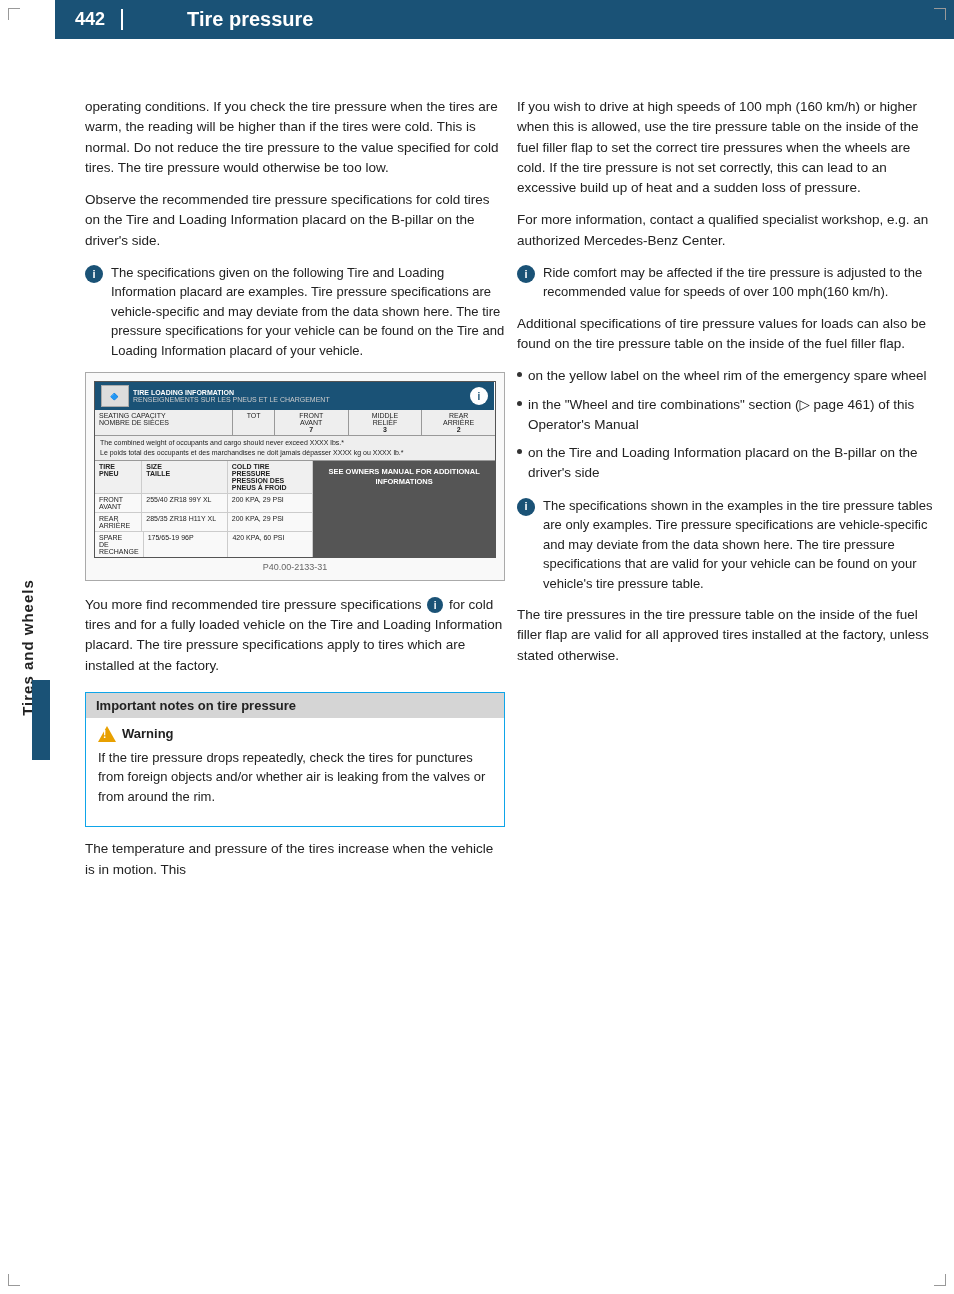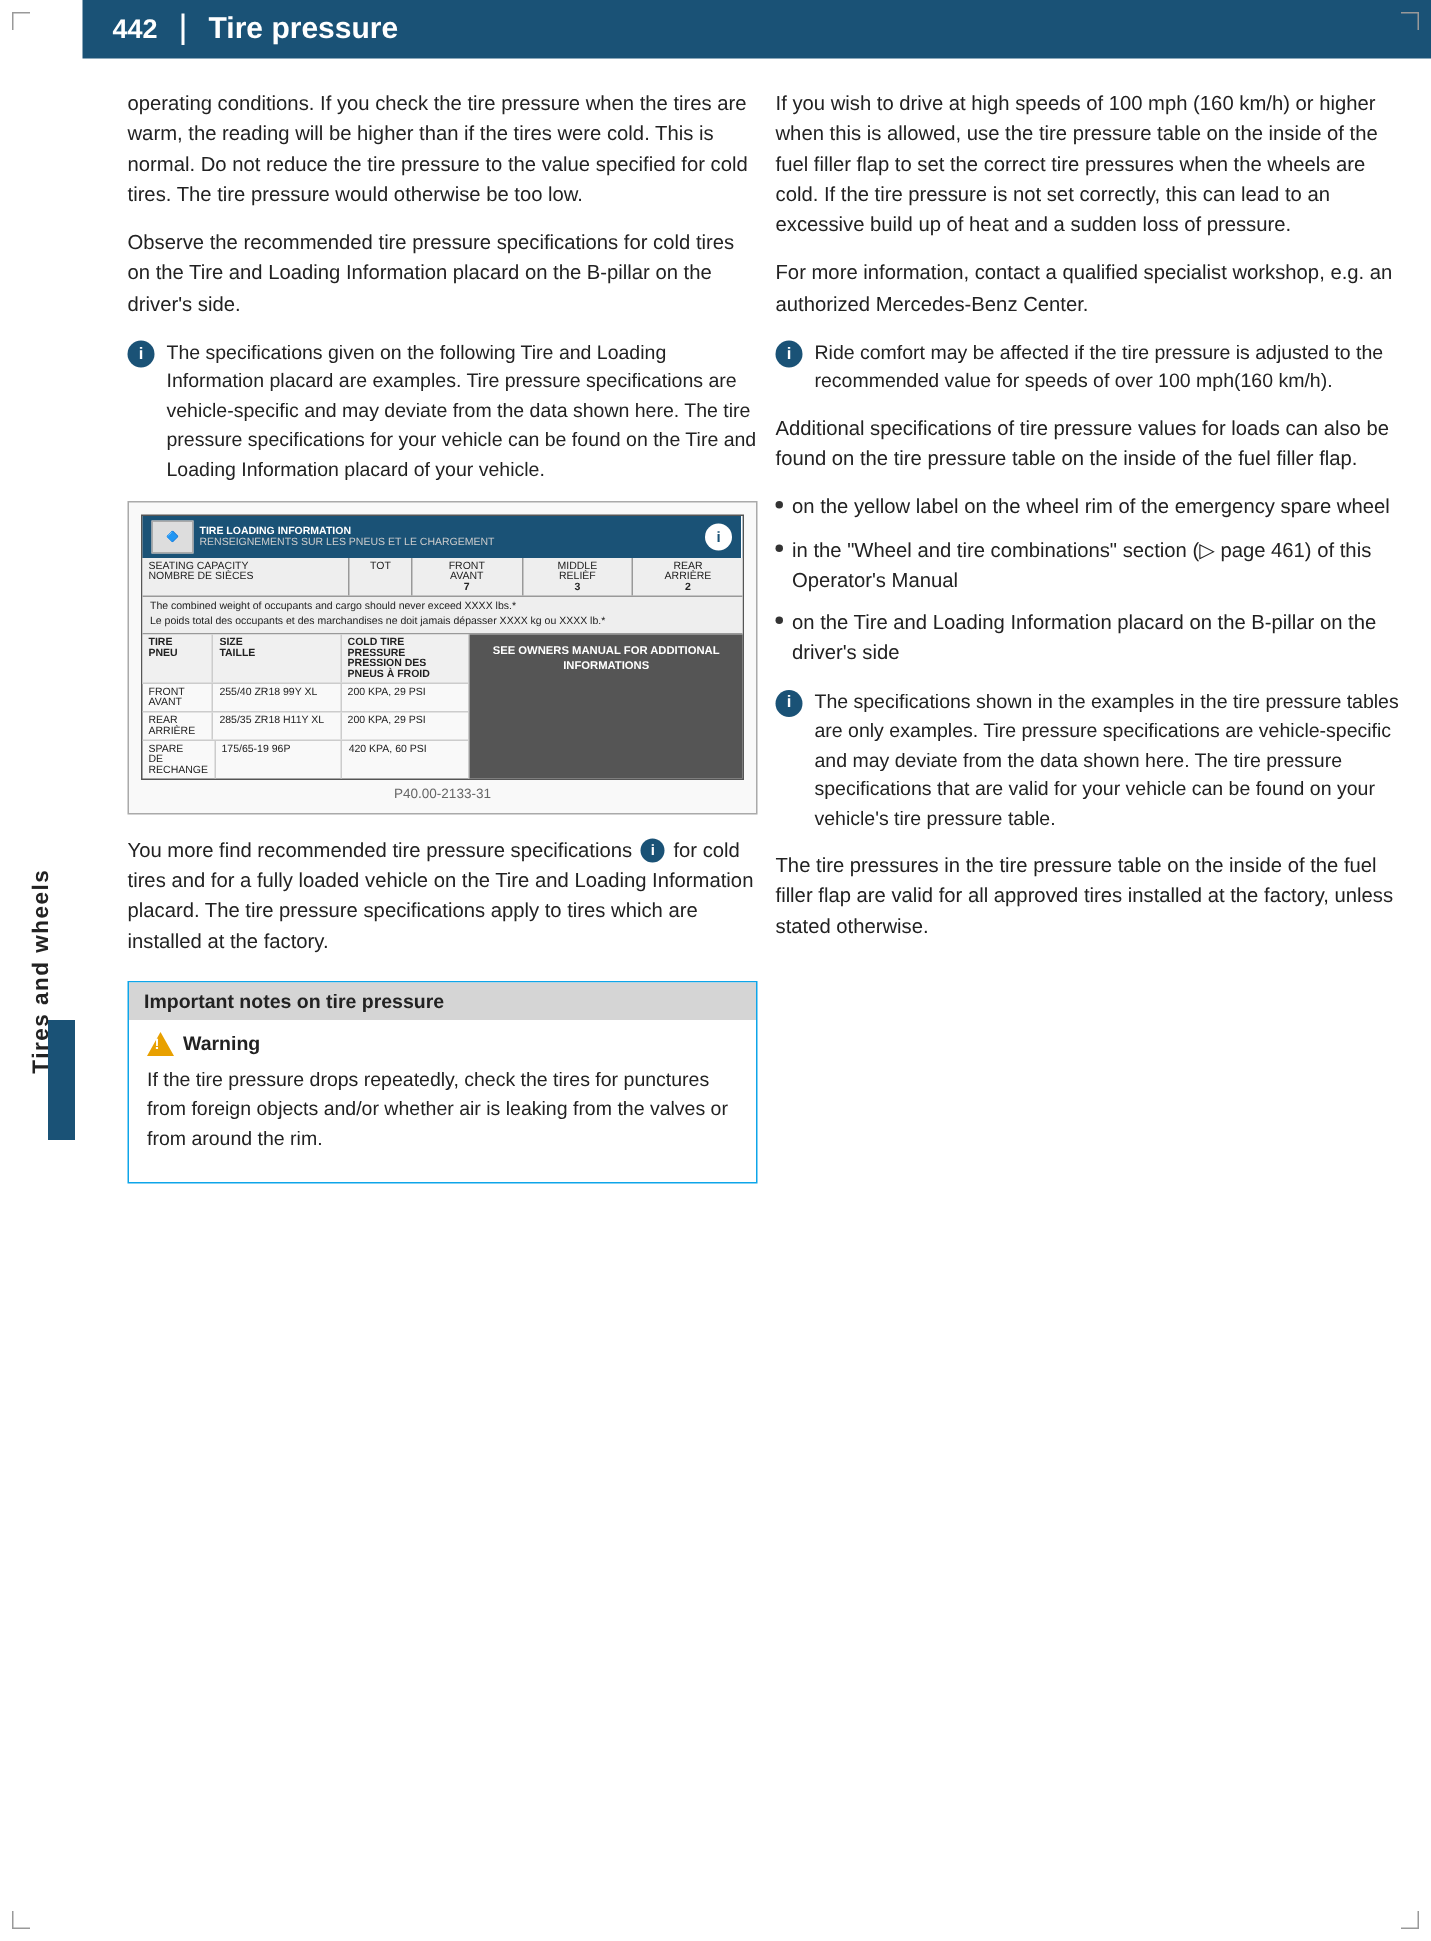"442" .header-bar { gap: none -> 48px }
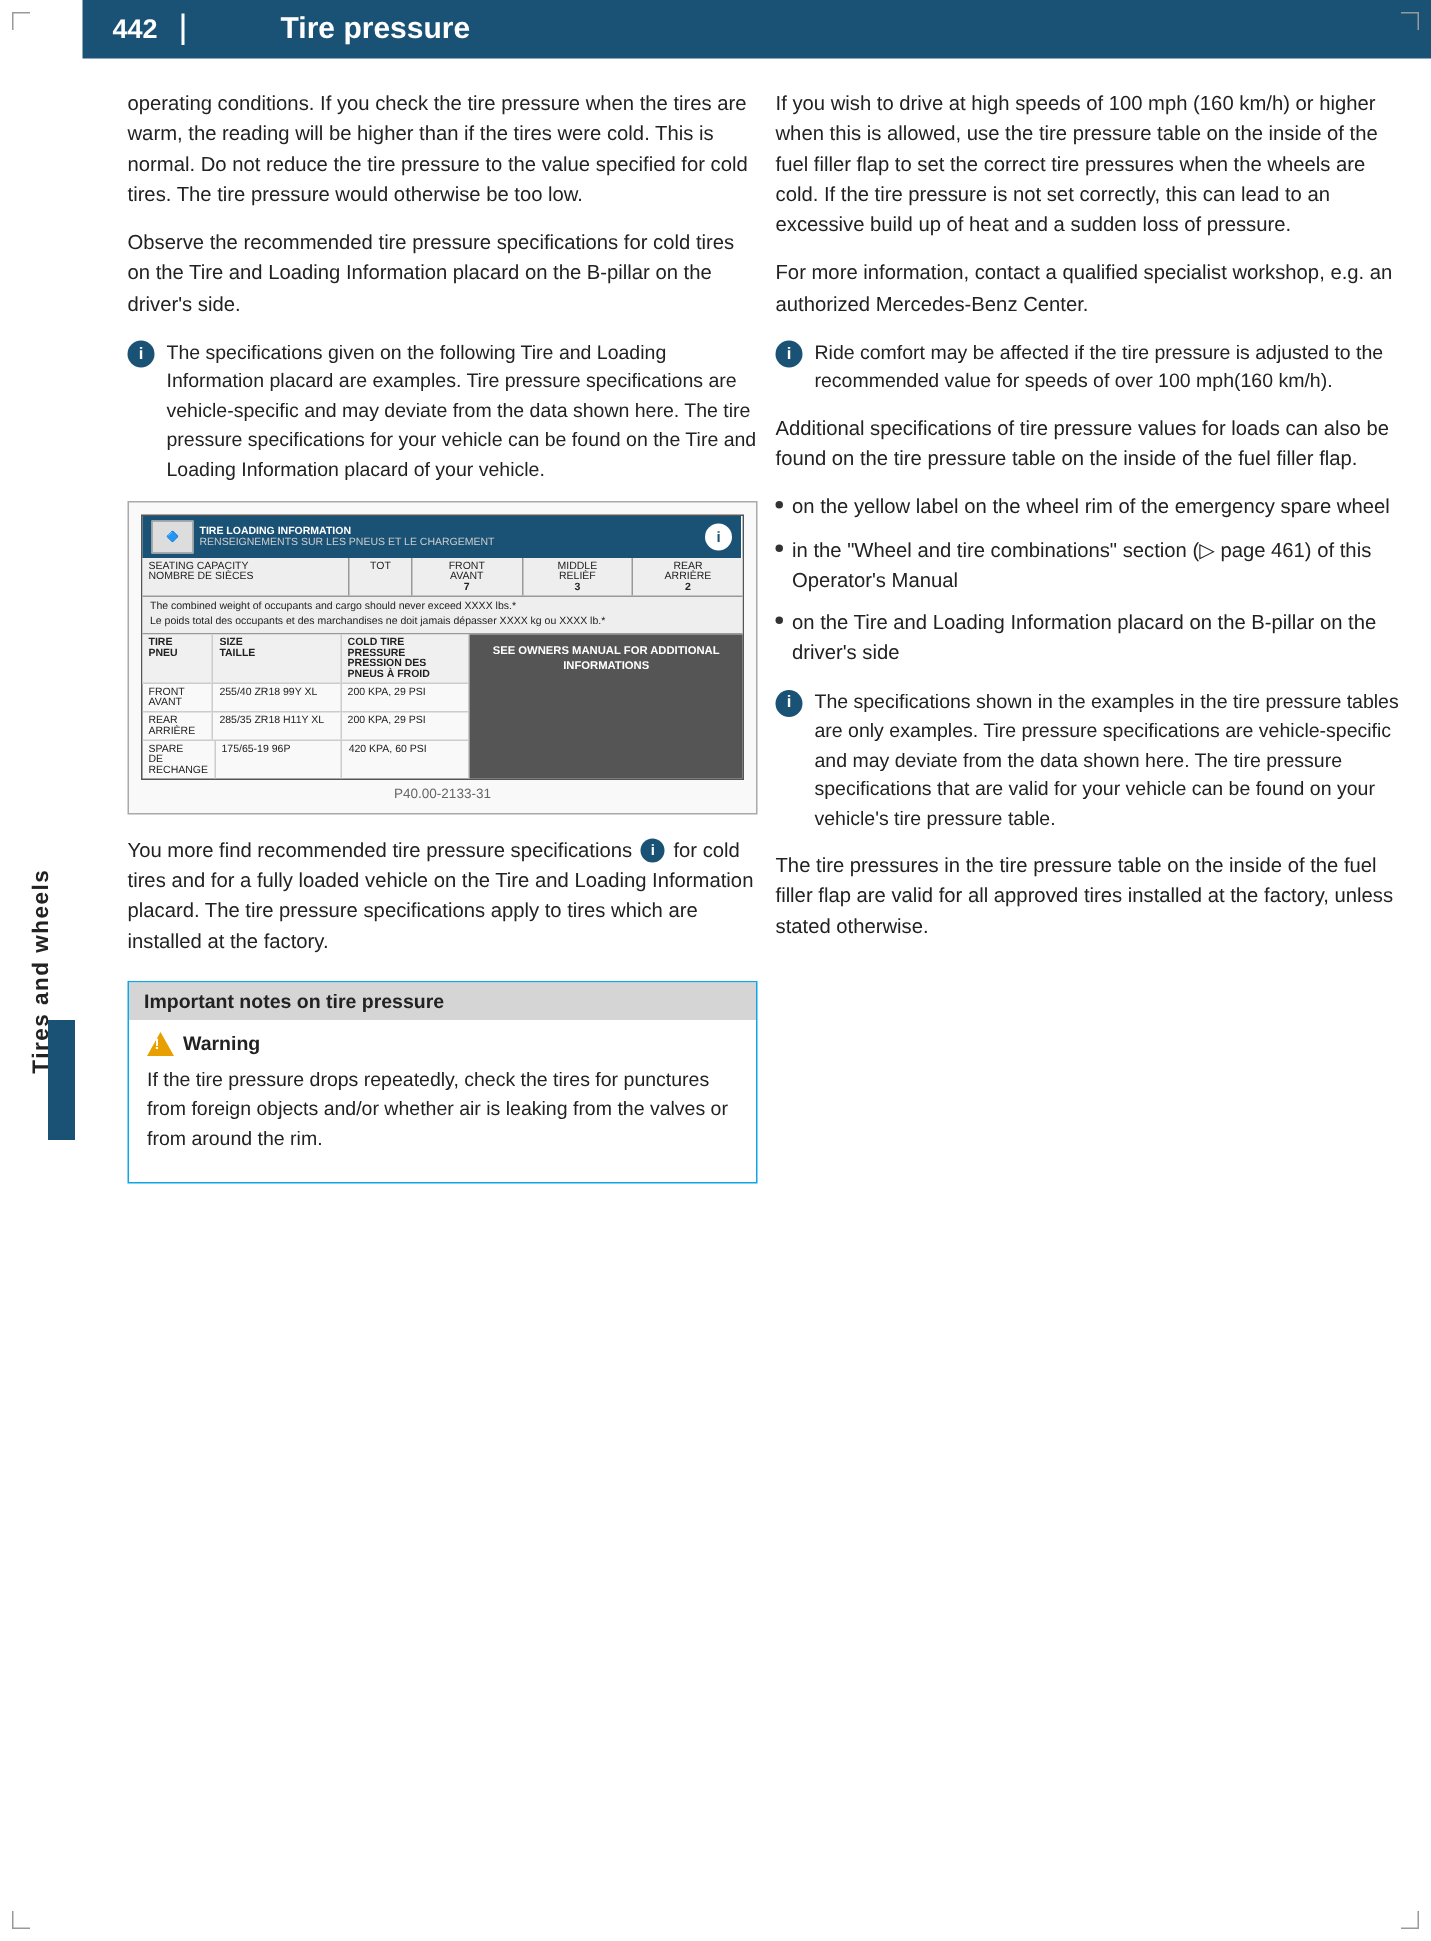"operating conditions. If you check" .main-content { margin-top: none -> 38px }
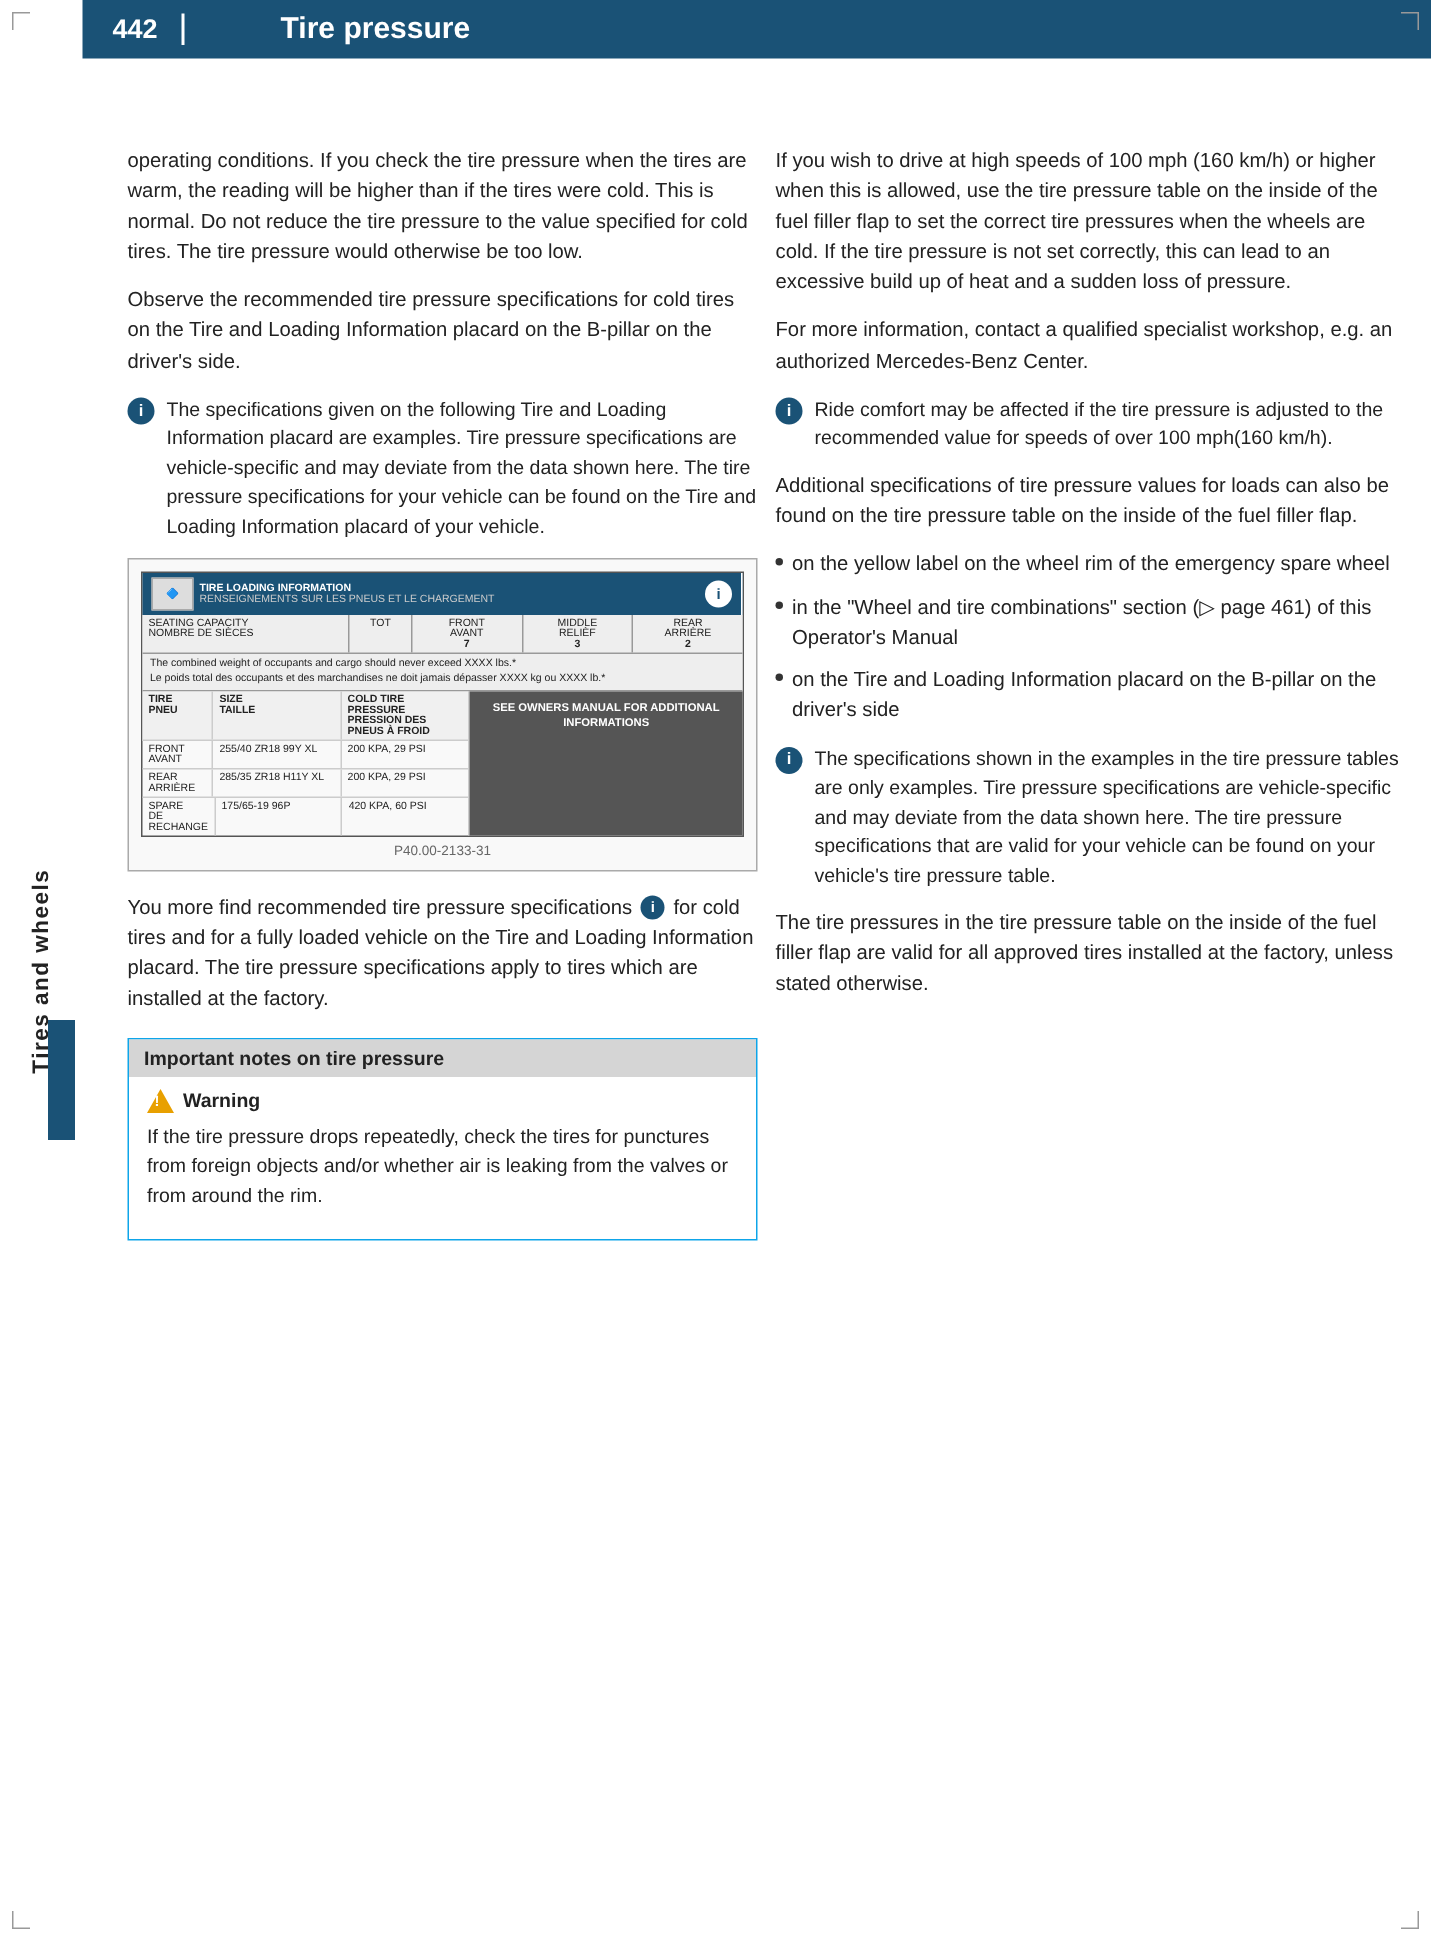"The temperature and pressure of" p { html: none -> <p>The temperature and pressure of the tires increase when the vehicle is in motion. This</p> }
